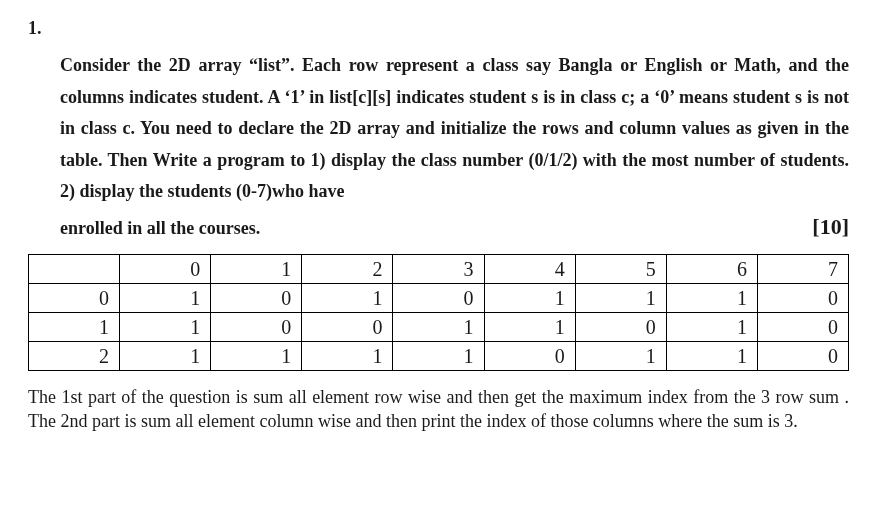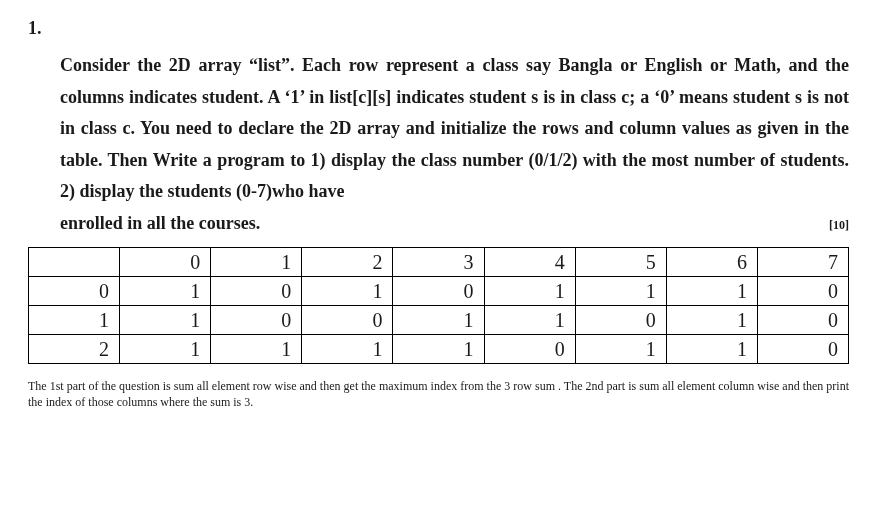"[10]" .marks { font-size: 12px -> 22px }
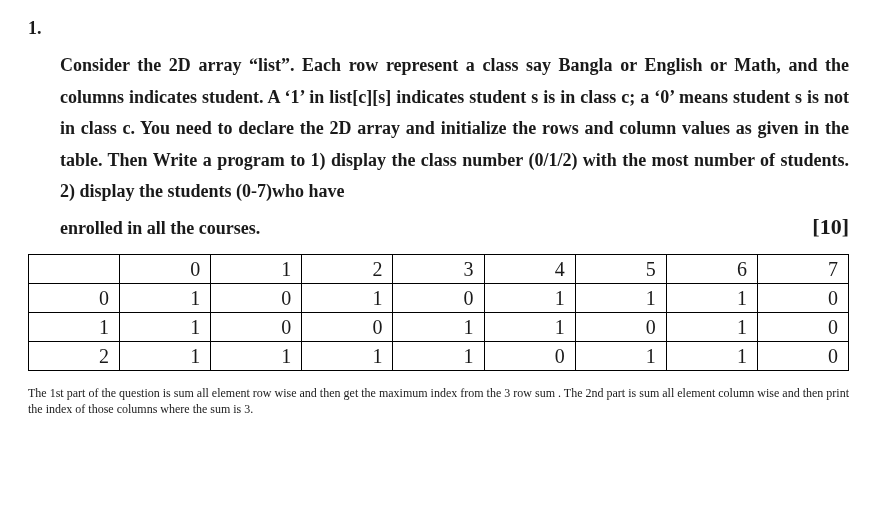"The 1st part of the" .explain { font-size: 12px -> 18px }
